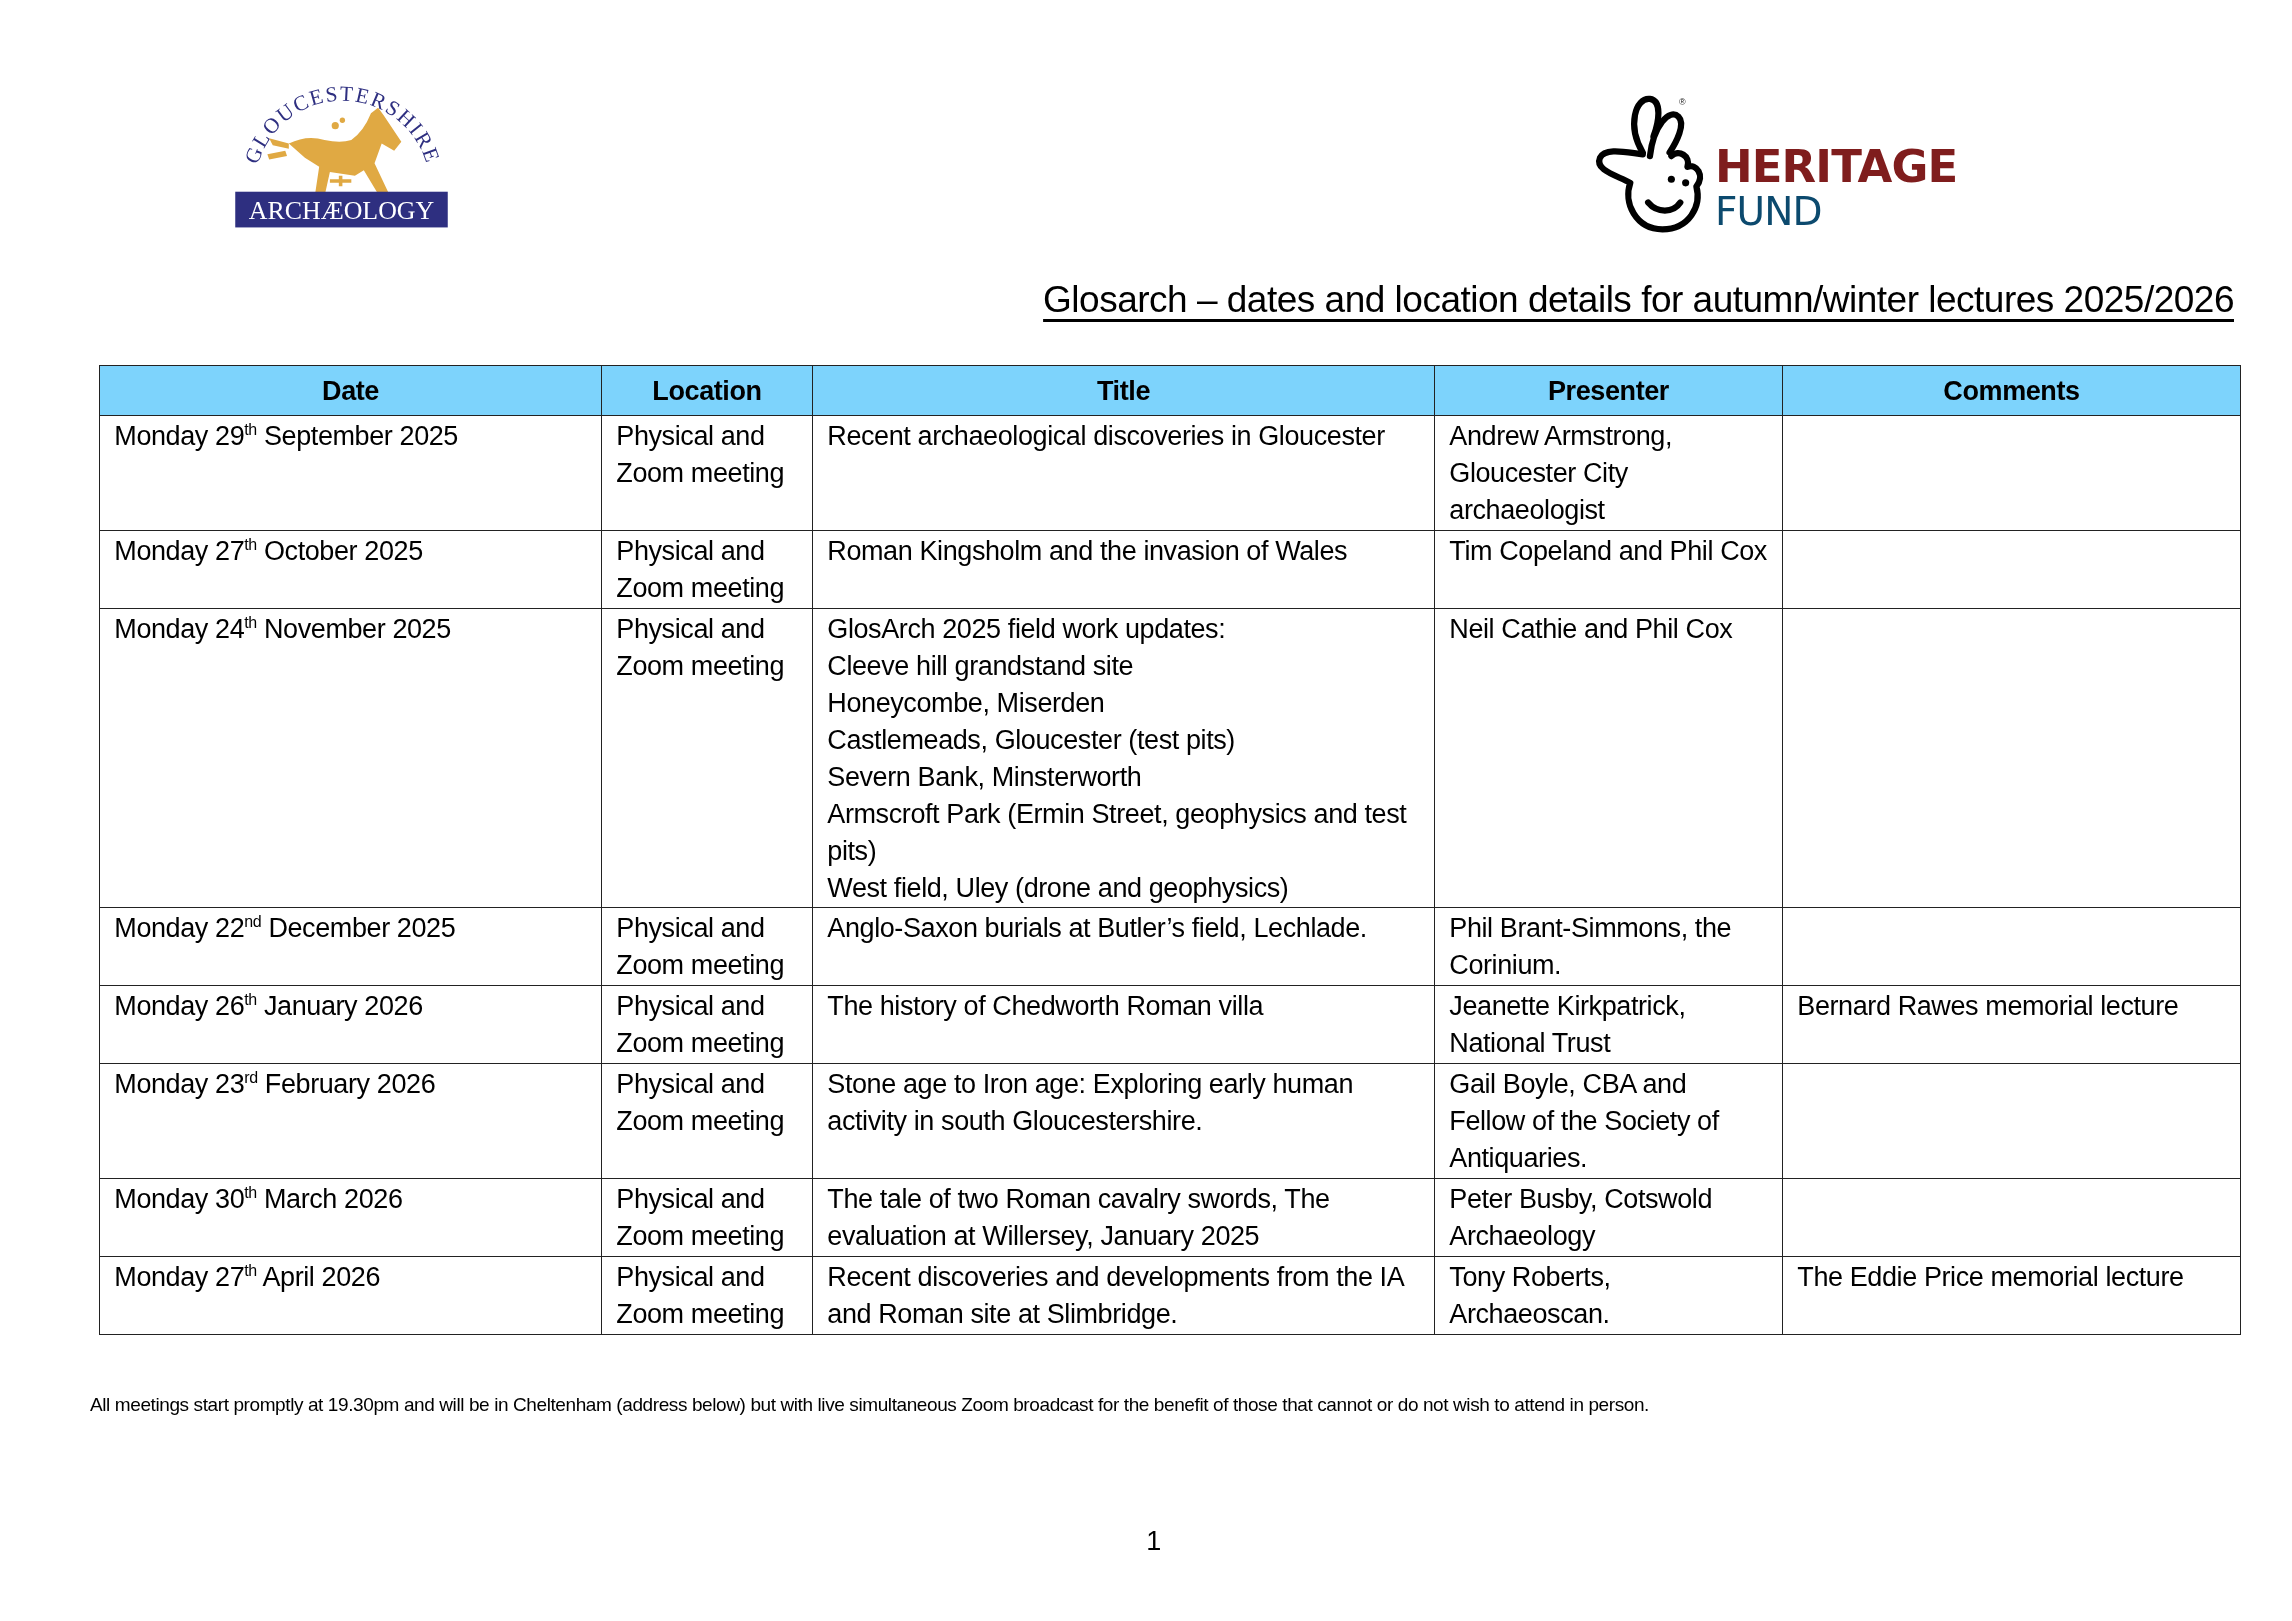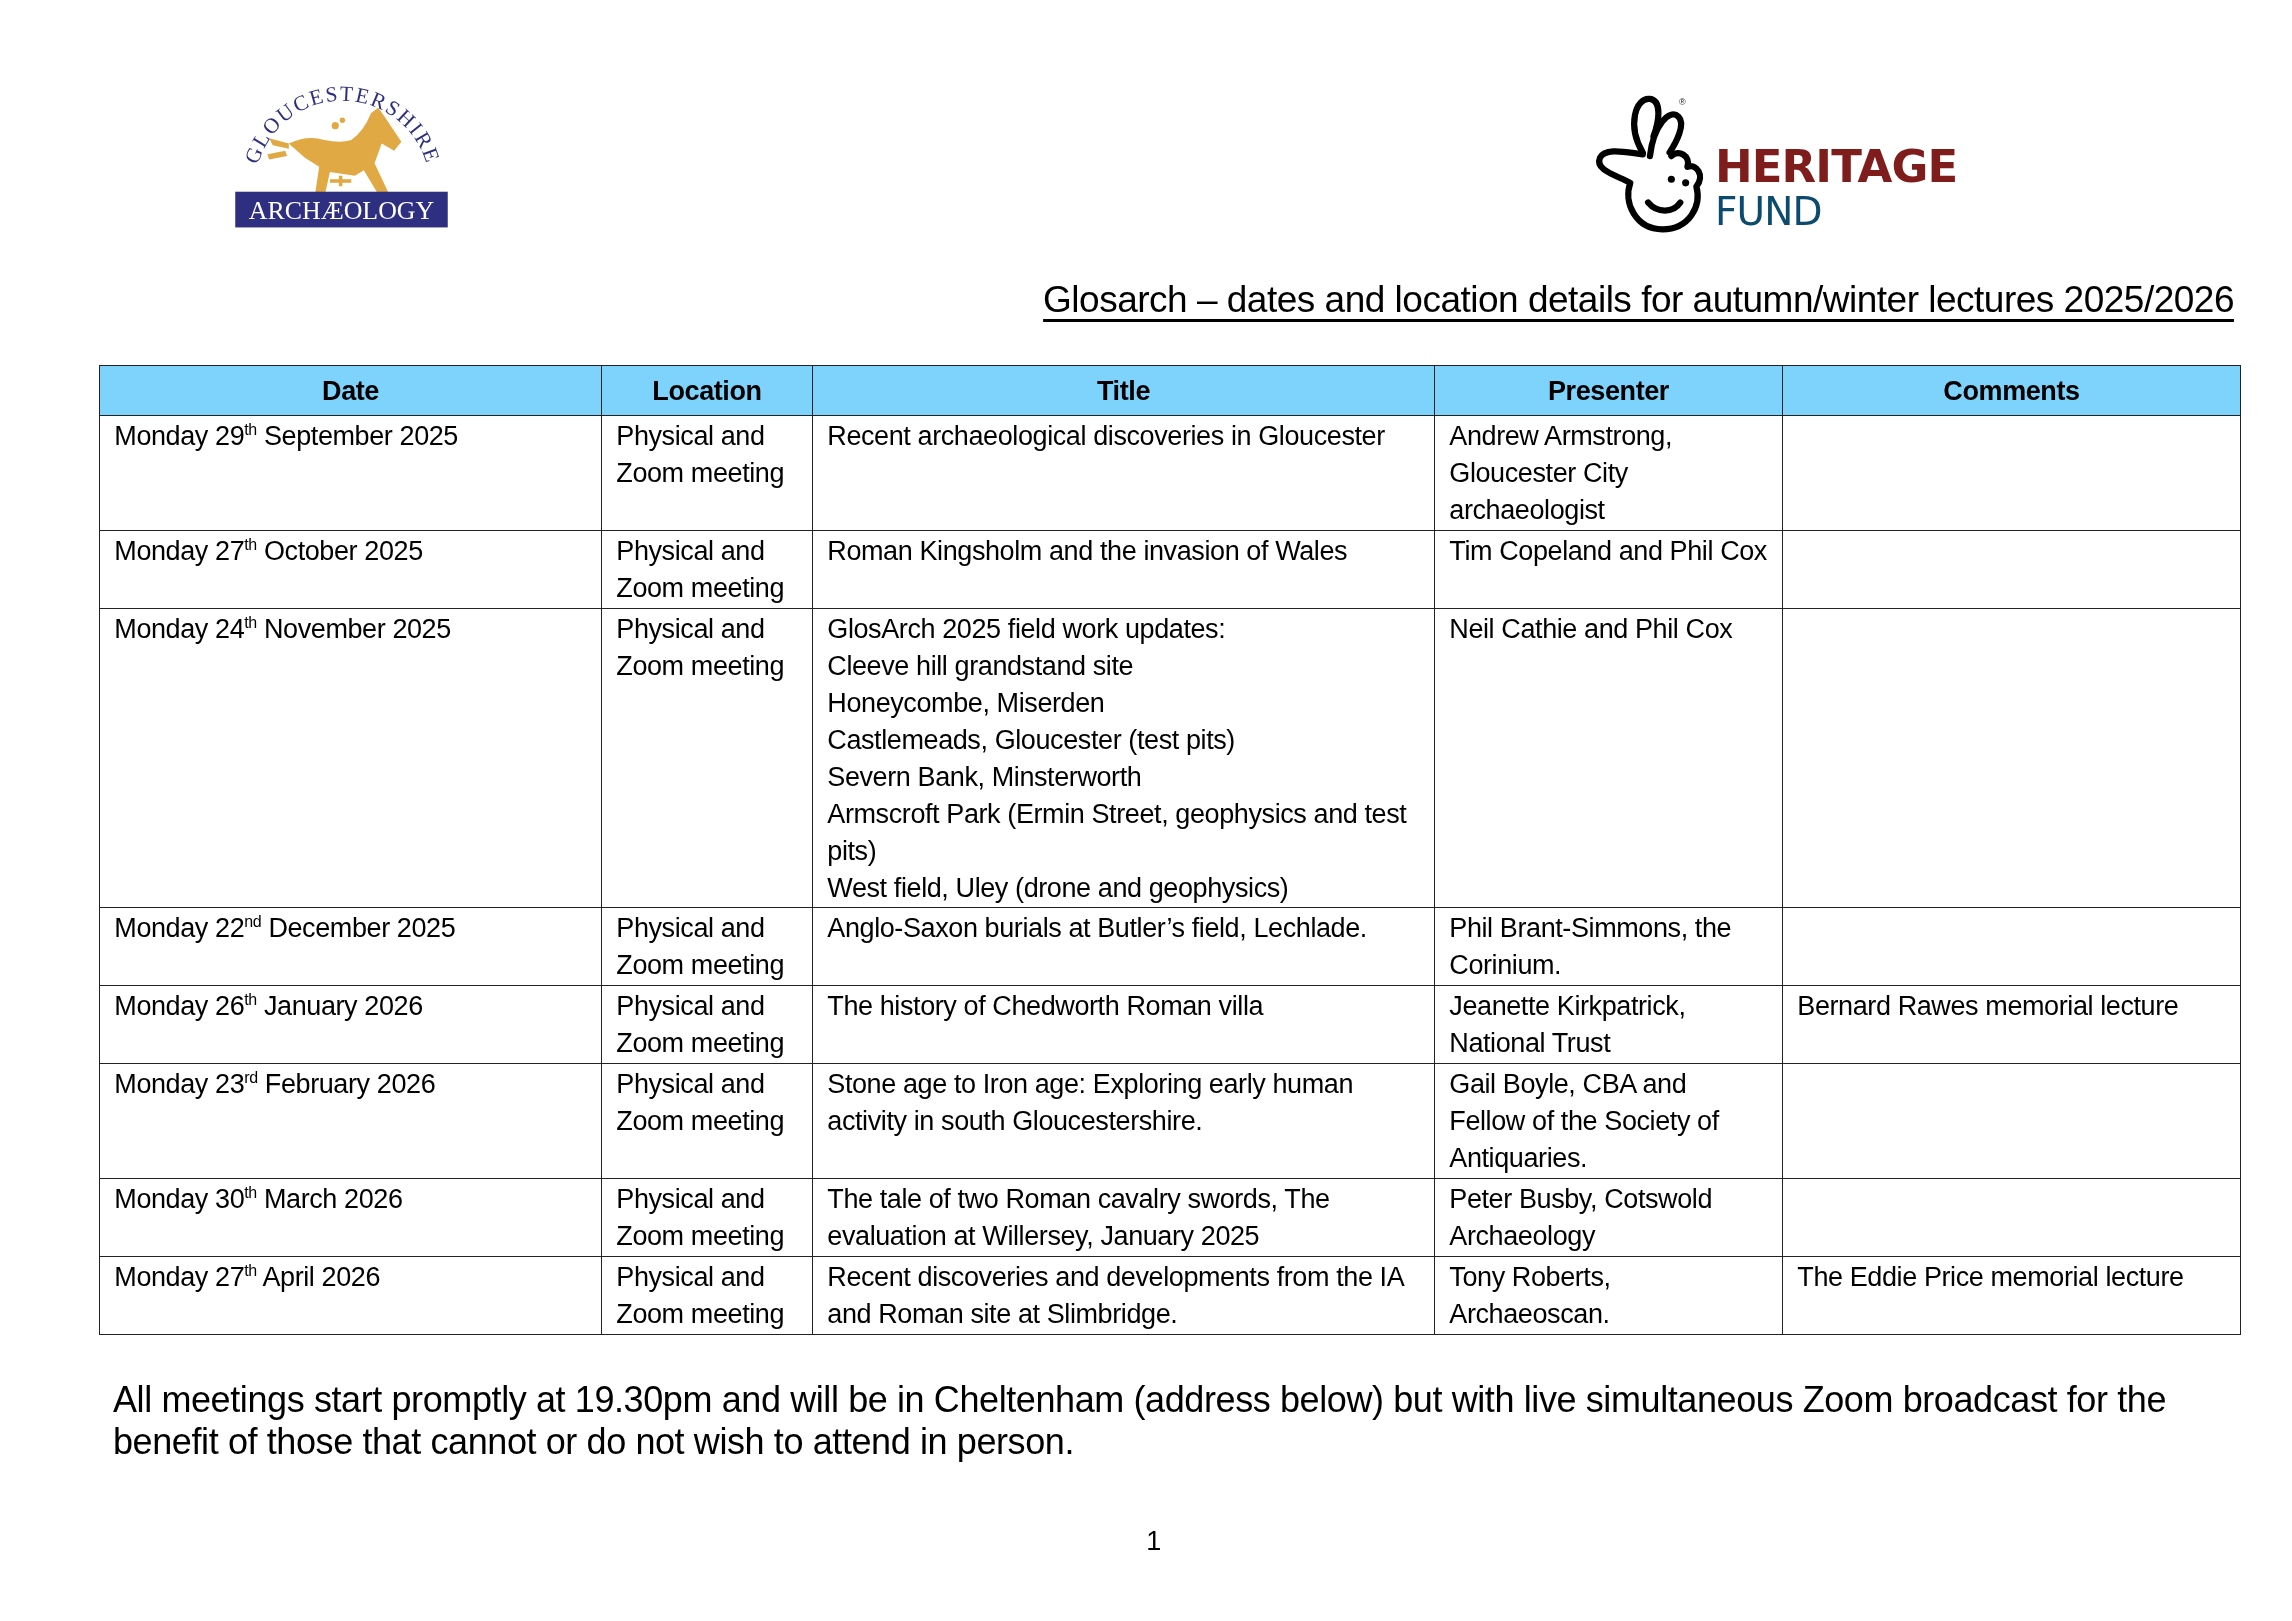"All meetings start promptly at" .note { font-size: 36px -> 19px; left: 113px -> 90px; line-height: 42px -> 52px }
